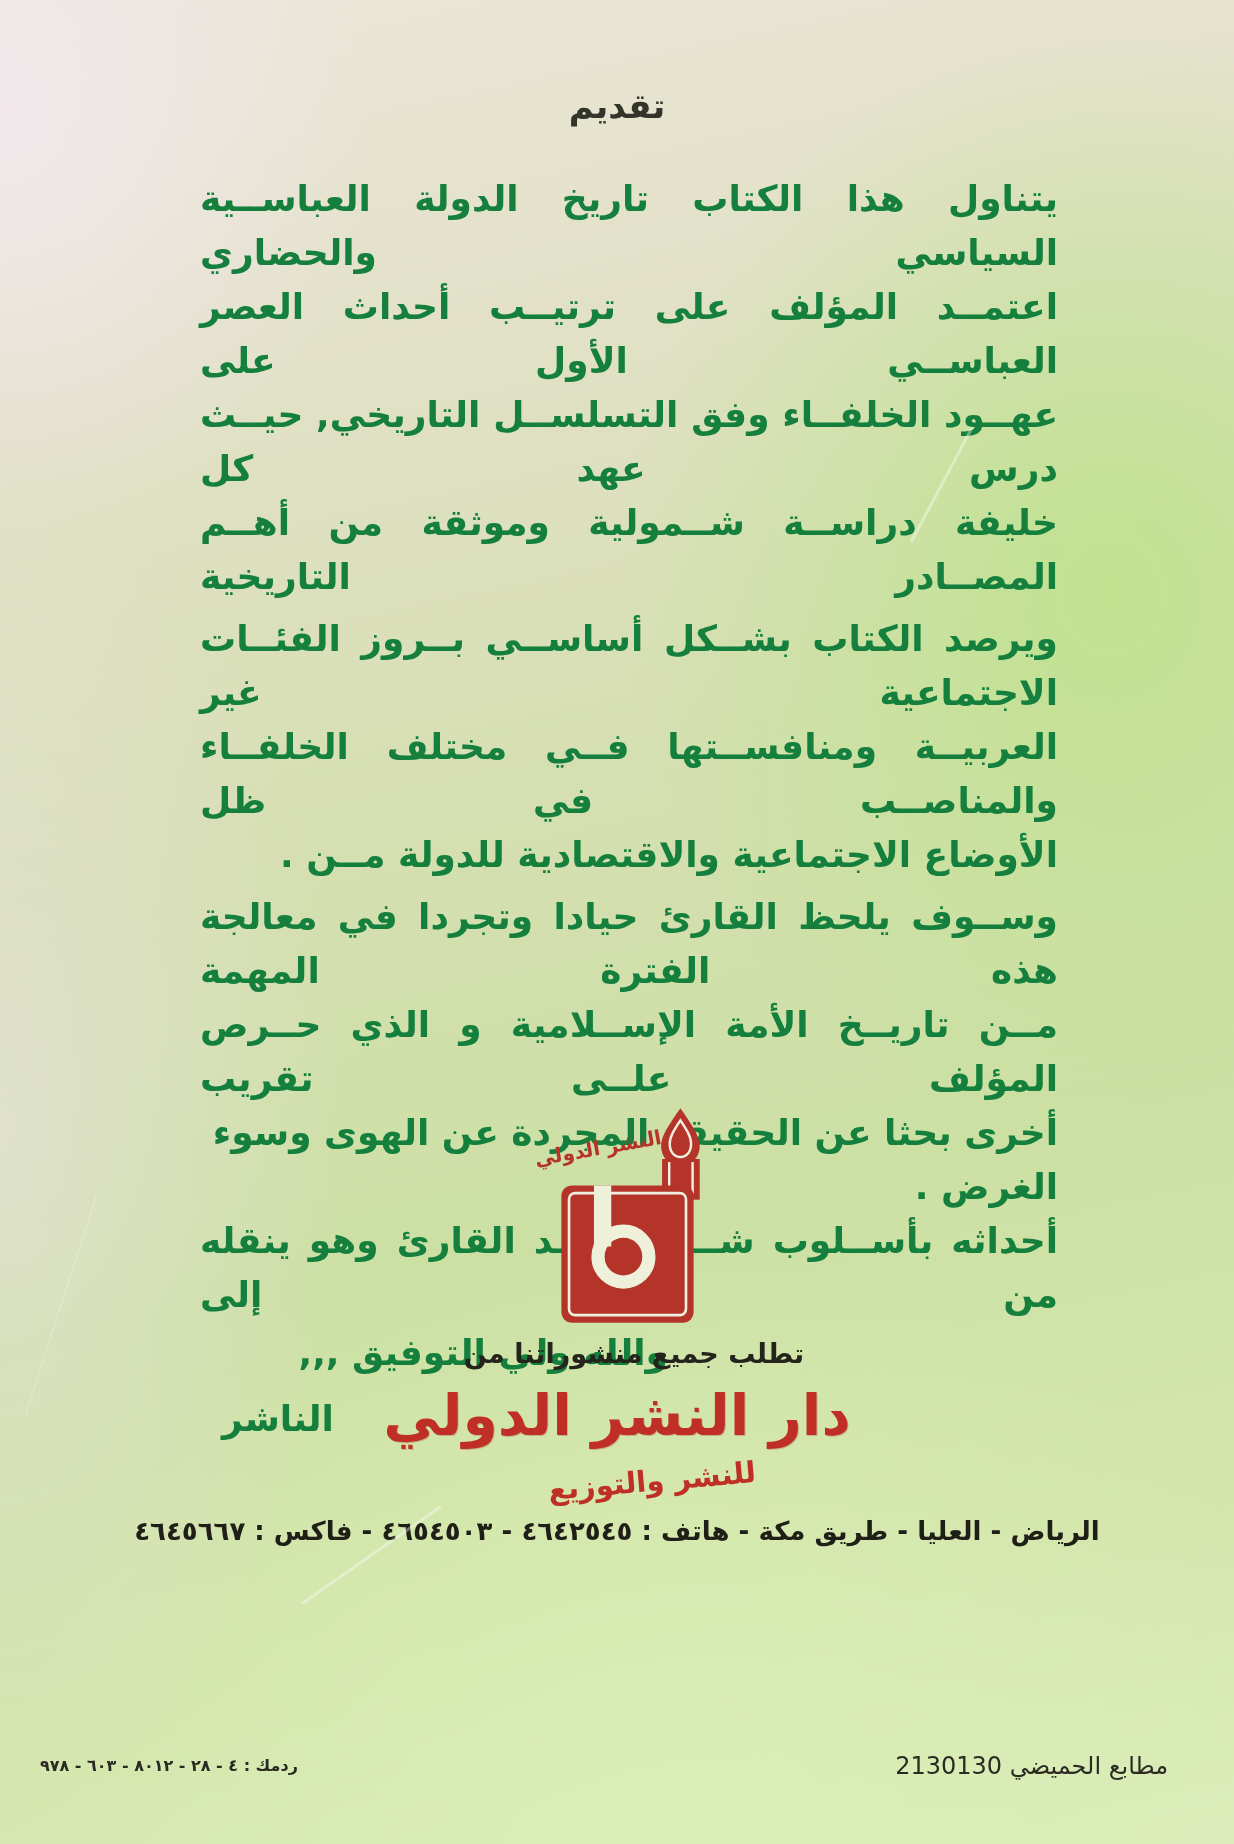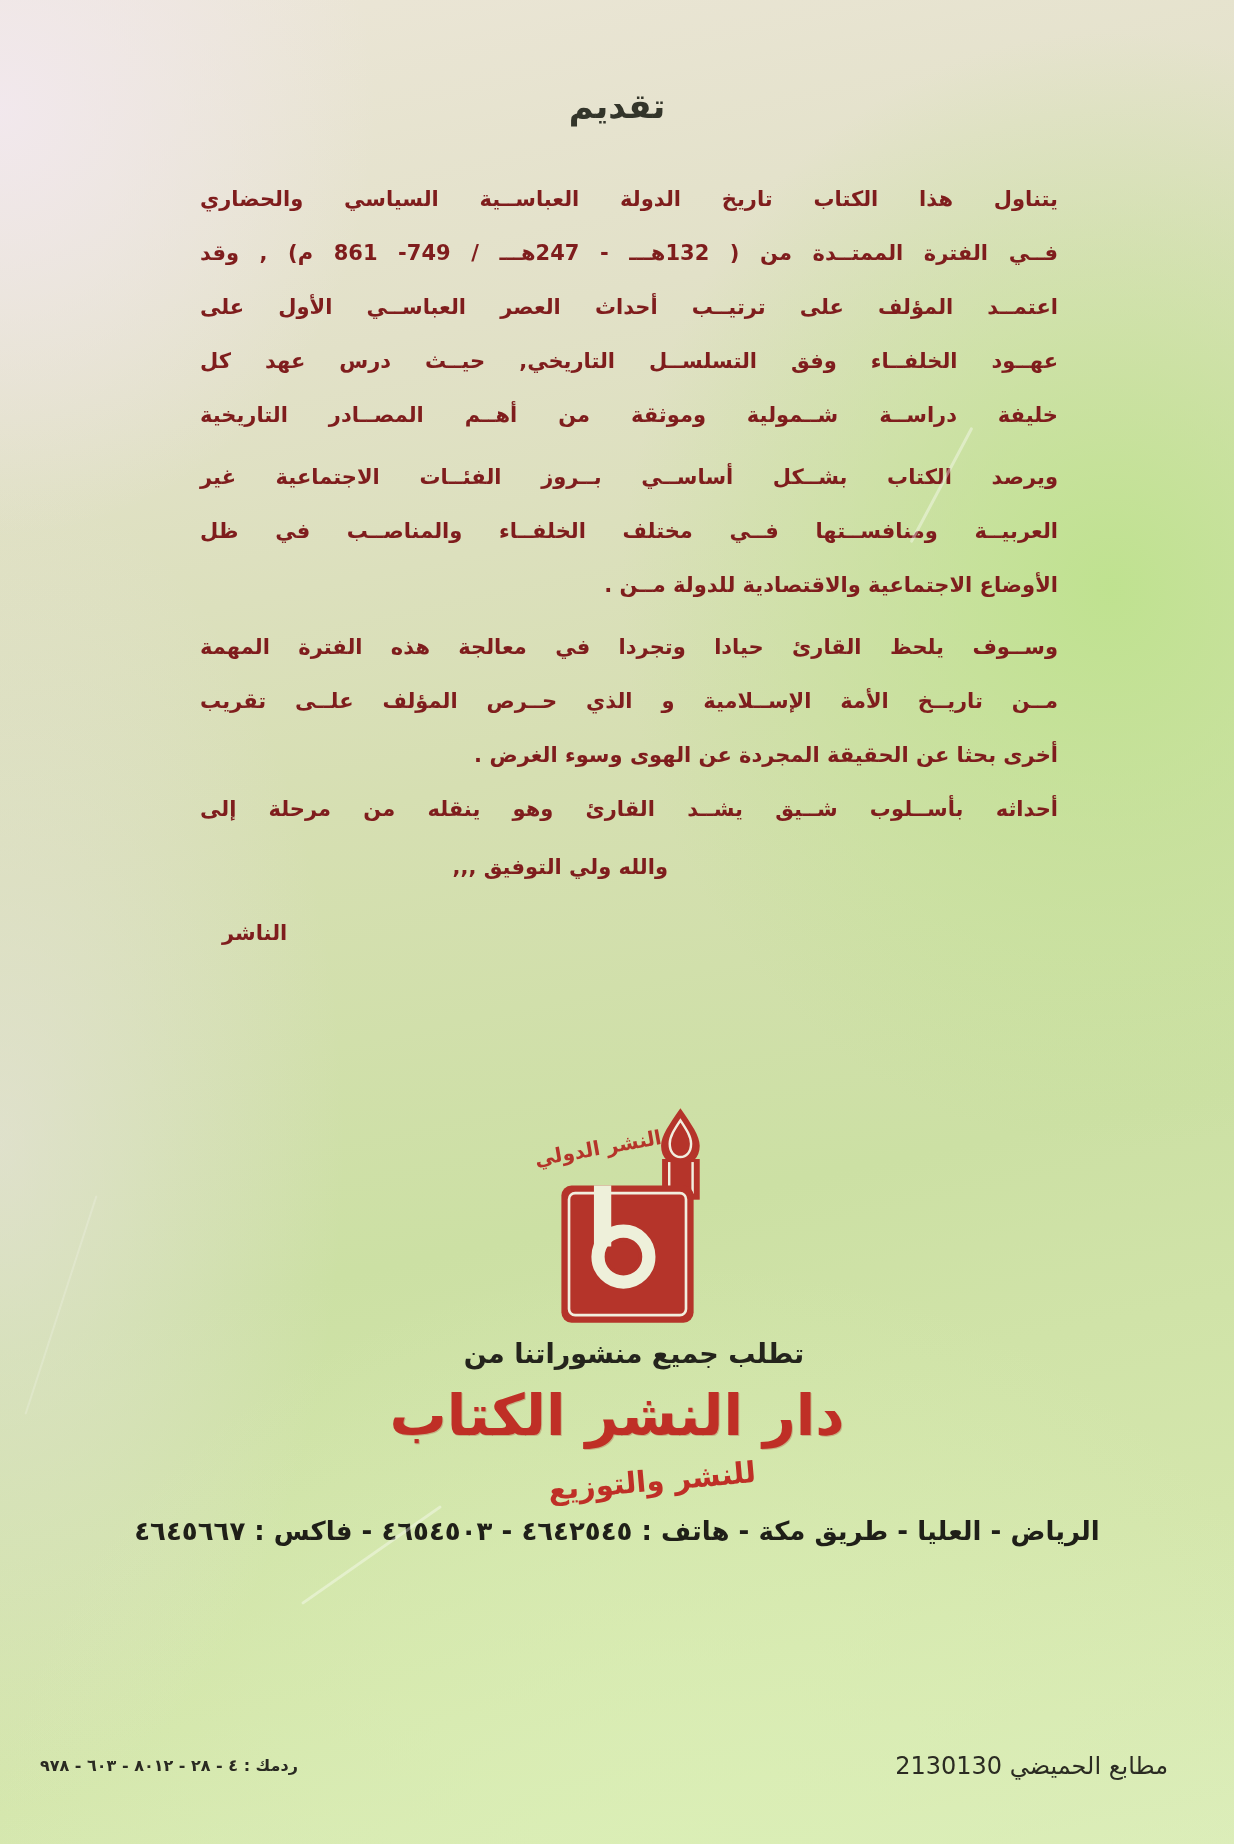"يتناول هذا الكتاب تاريخ الدولة" .body-text { color: #7f1d1d -> #15803d; font-size: 21px -> 36px }
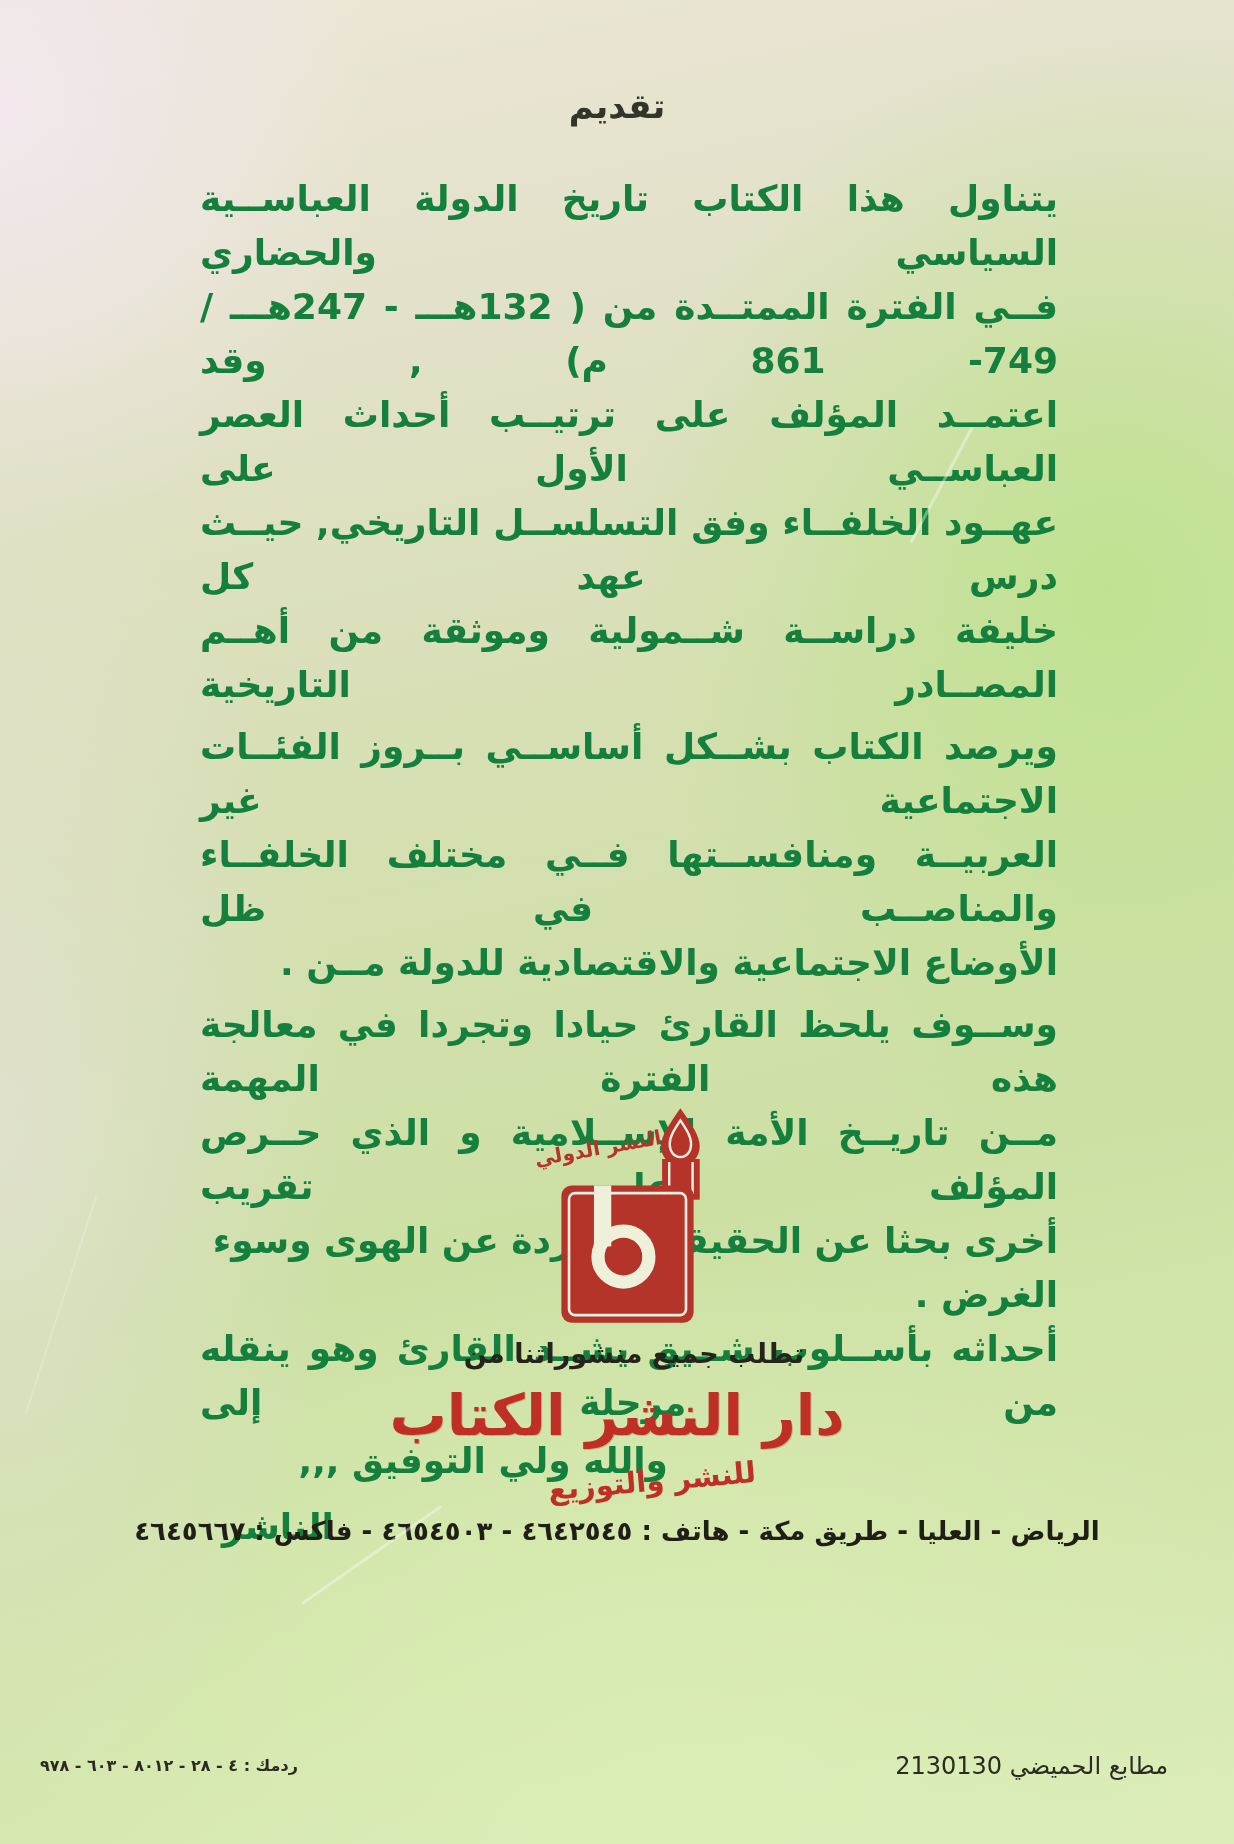"فــي الفترة الممتــدة من (" div.line { html: <div>فــي الفترة الممتــدة من ( 132هـــ - 247هـــ / 749- 861 م) , وقد</div> -> none }
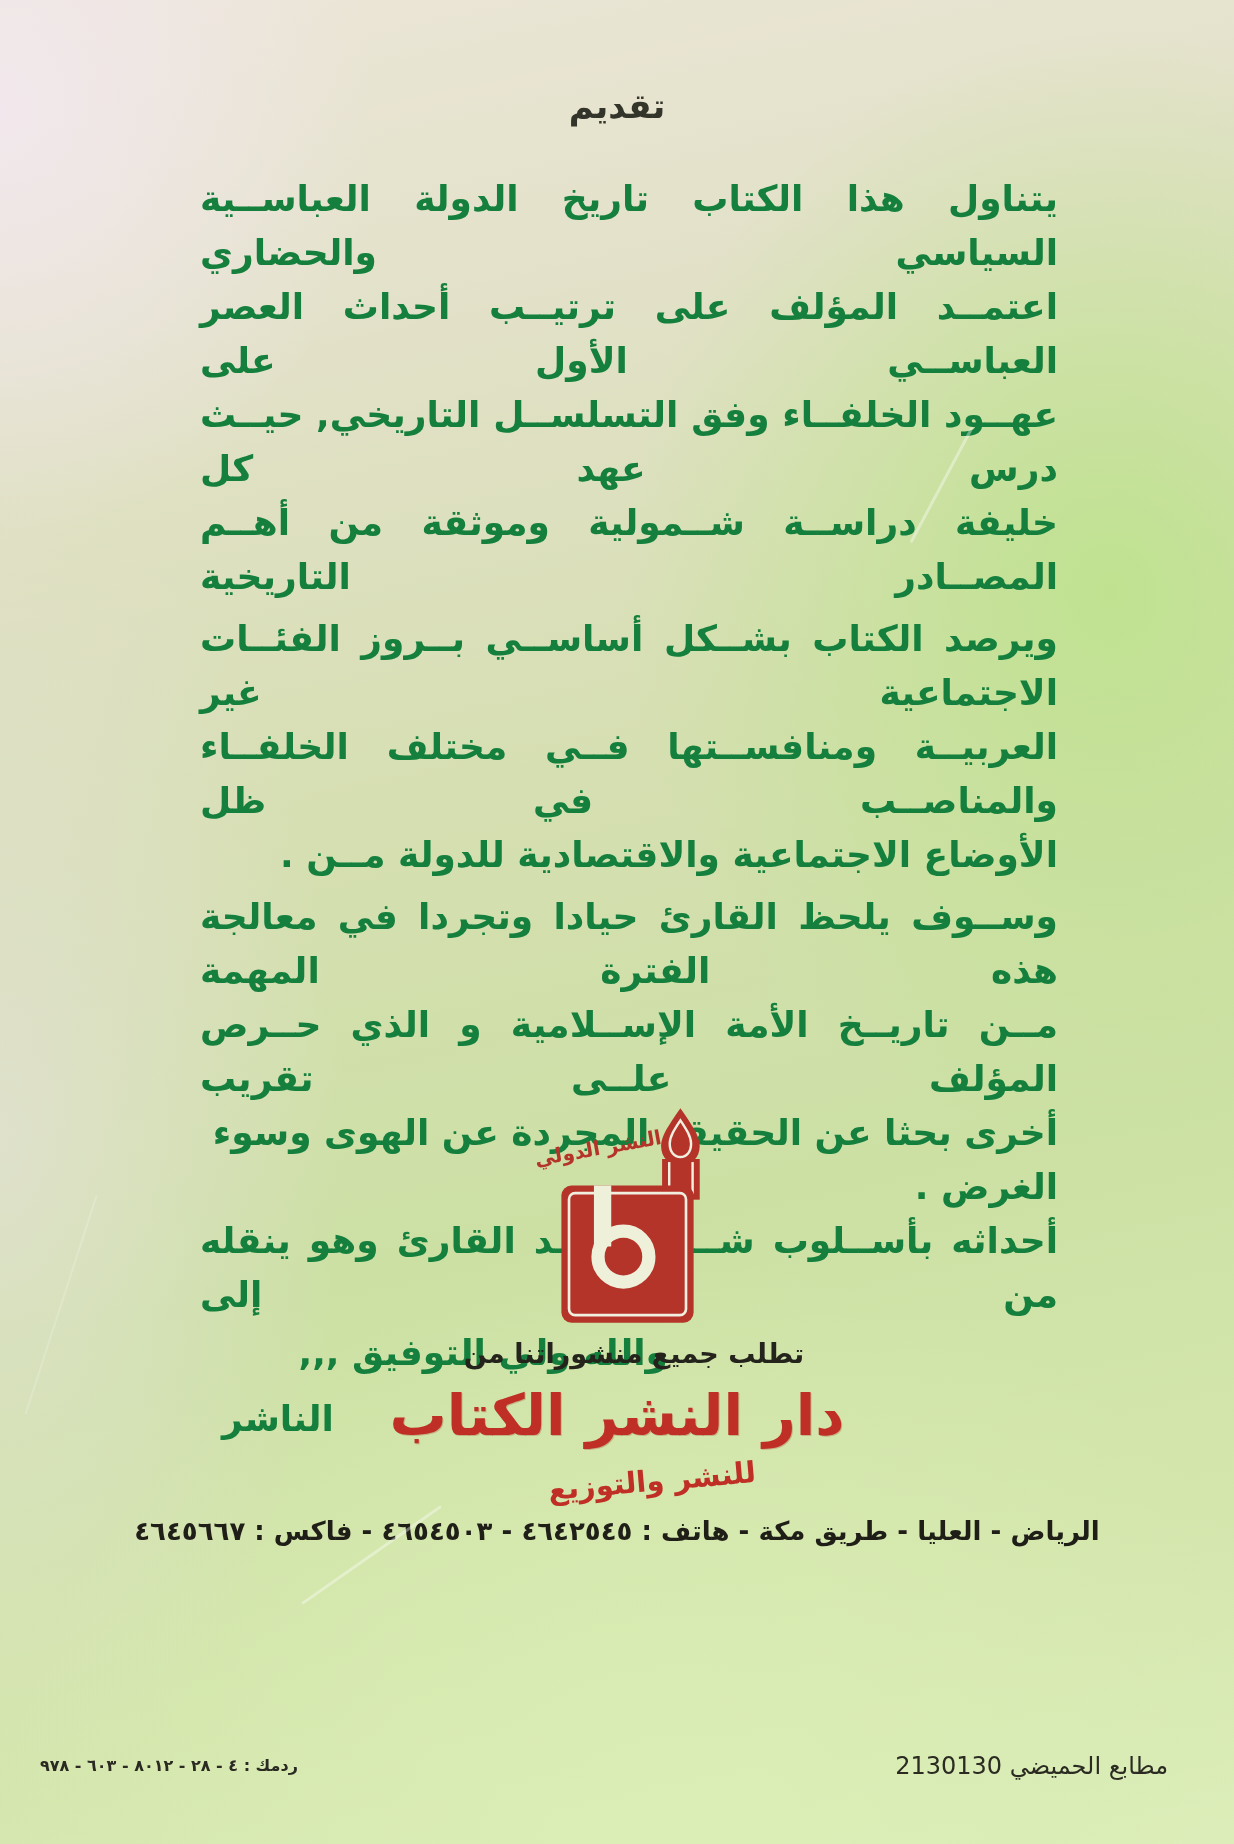"دار النشر الكتاب" div.pub-name { text: الكتاب -> الدولي }
